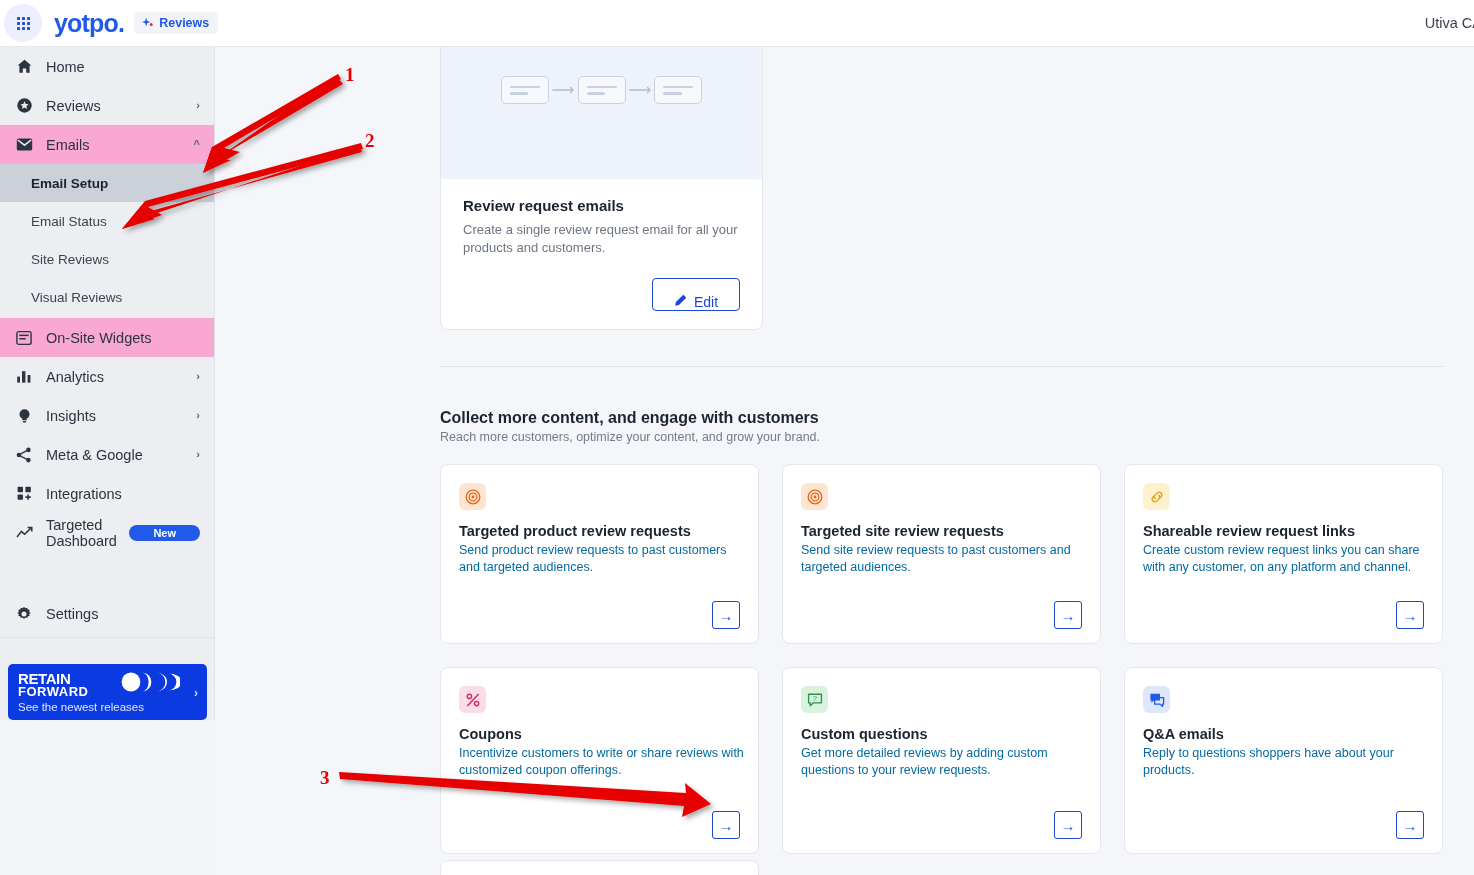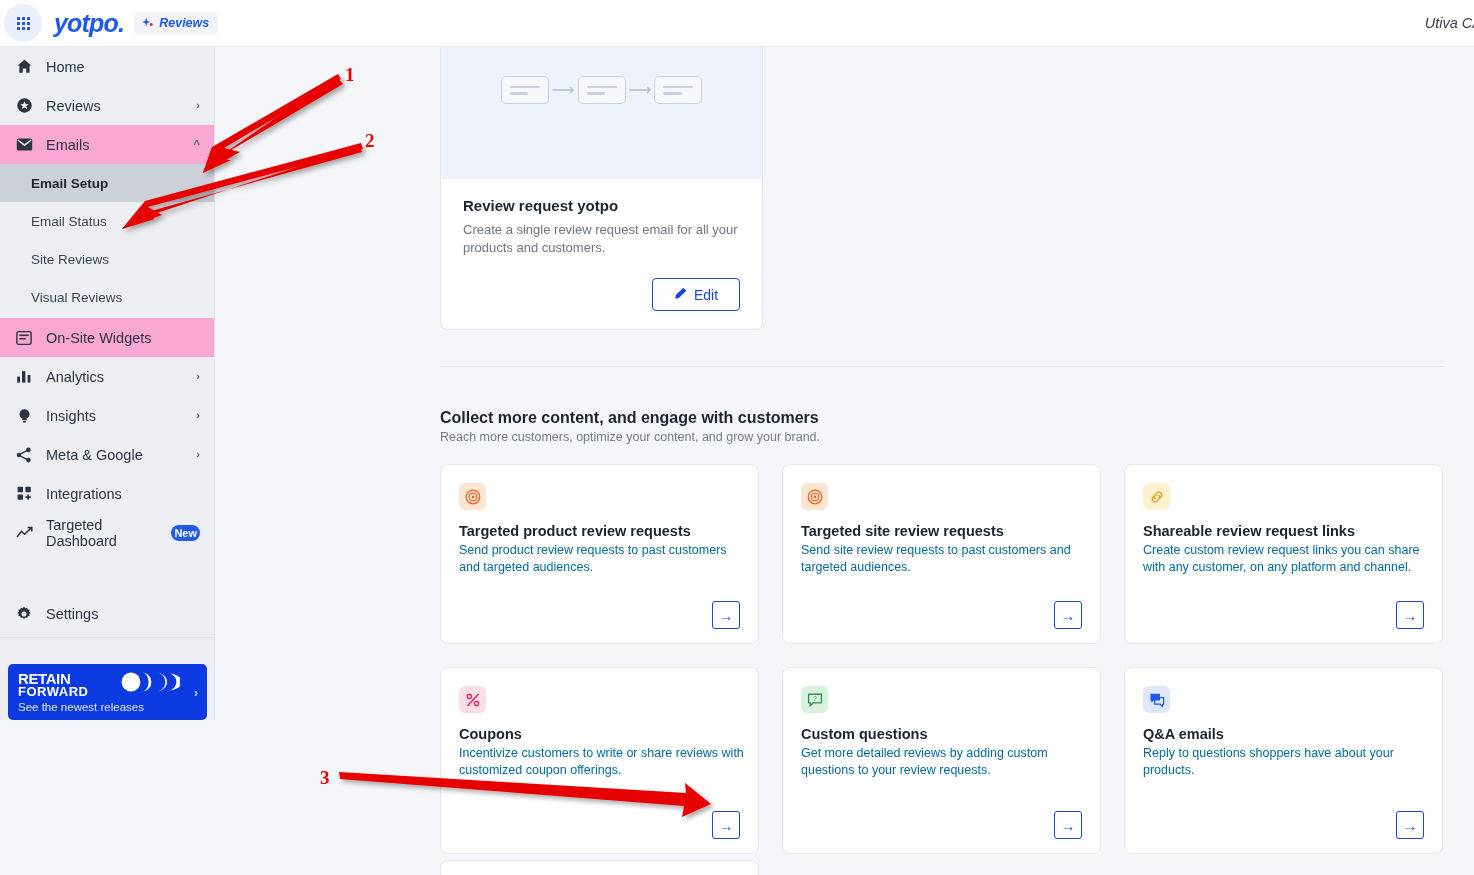"yotpo." .topbar { font-style: italic -> none }
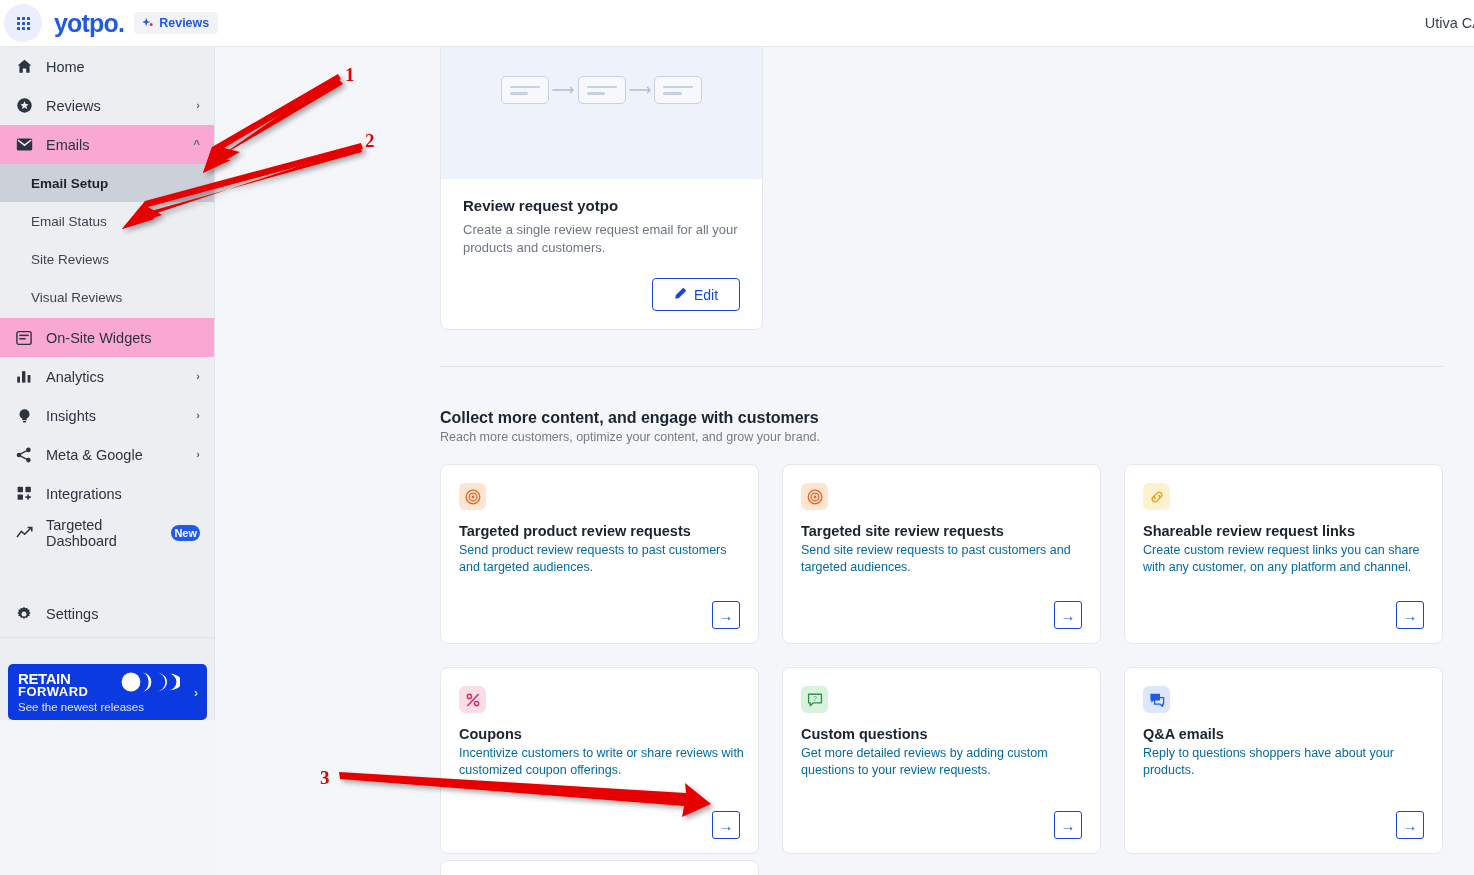"Review request yotpo" div.hero-title { text: yotpo -> emails }
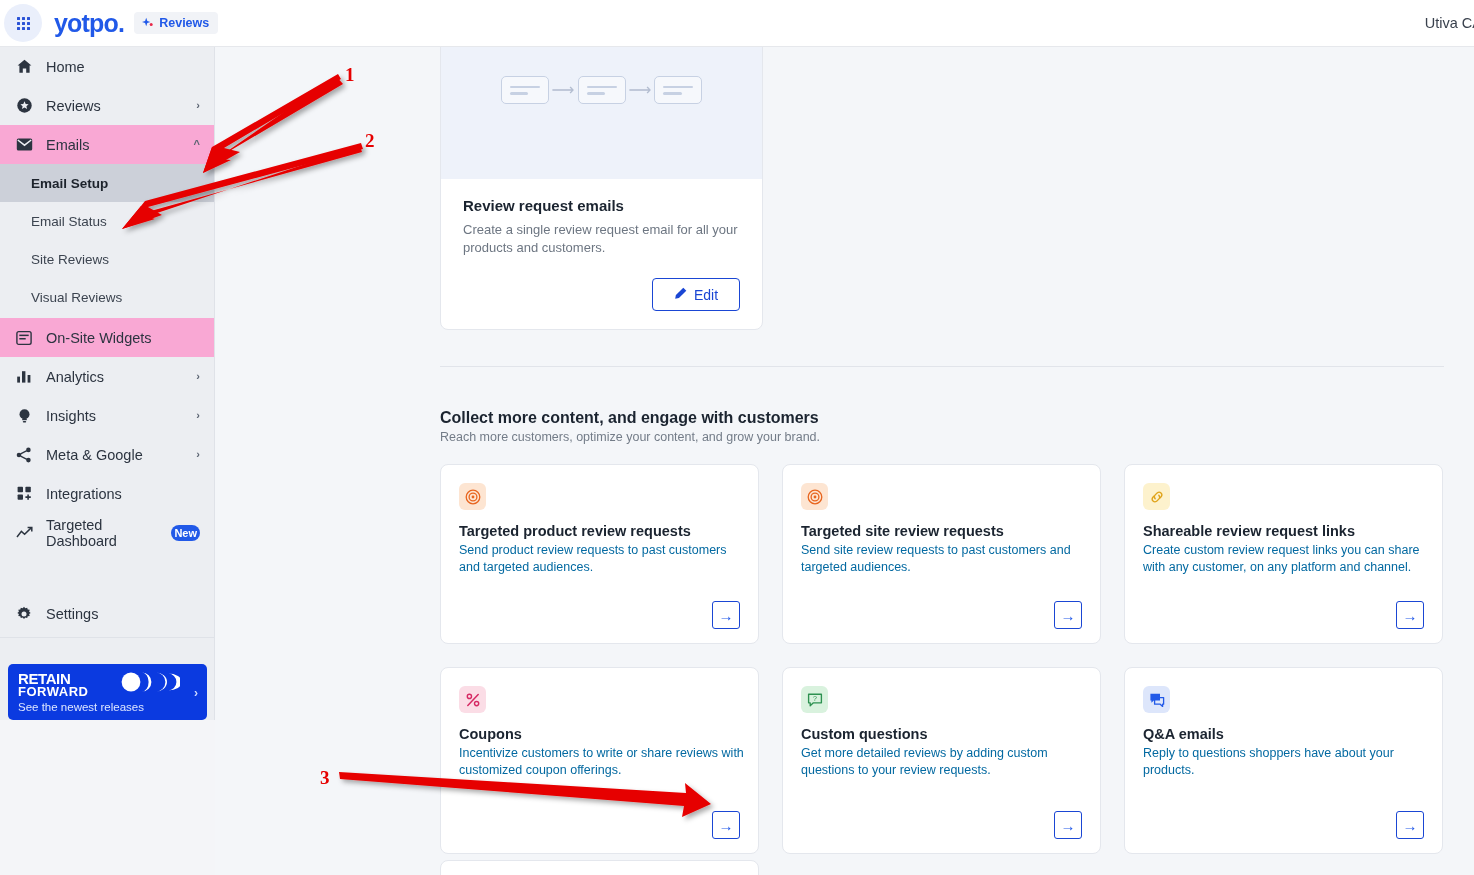"Edit" .edit-btn { align-items: center -> flex-end }
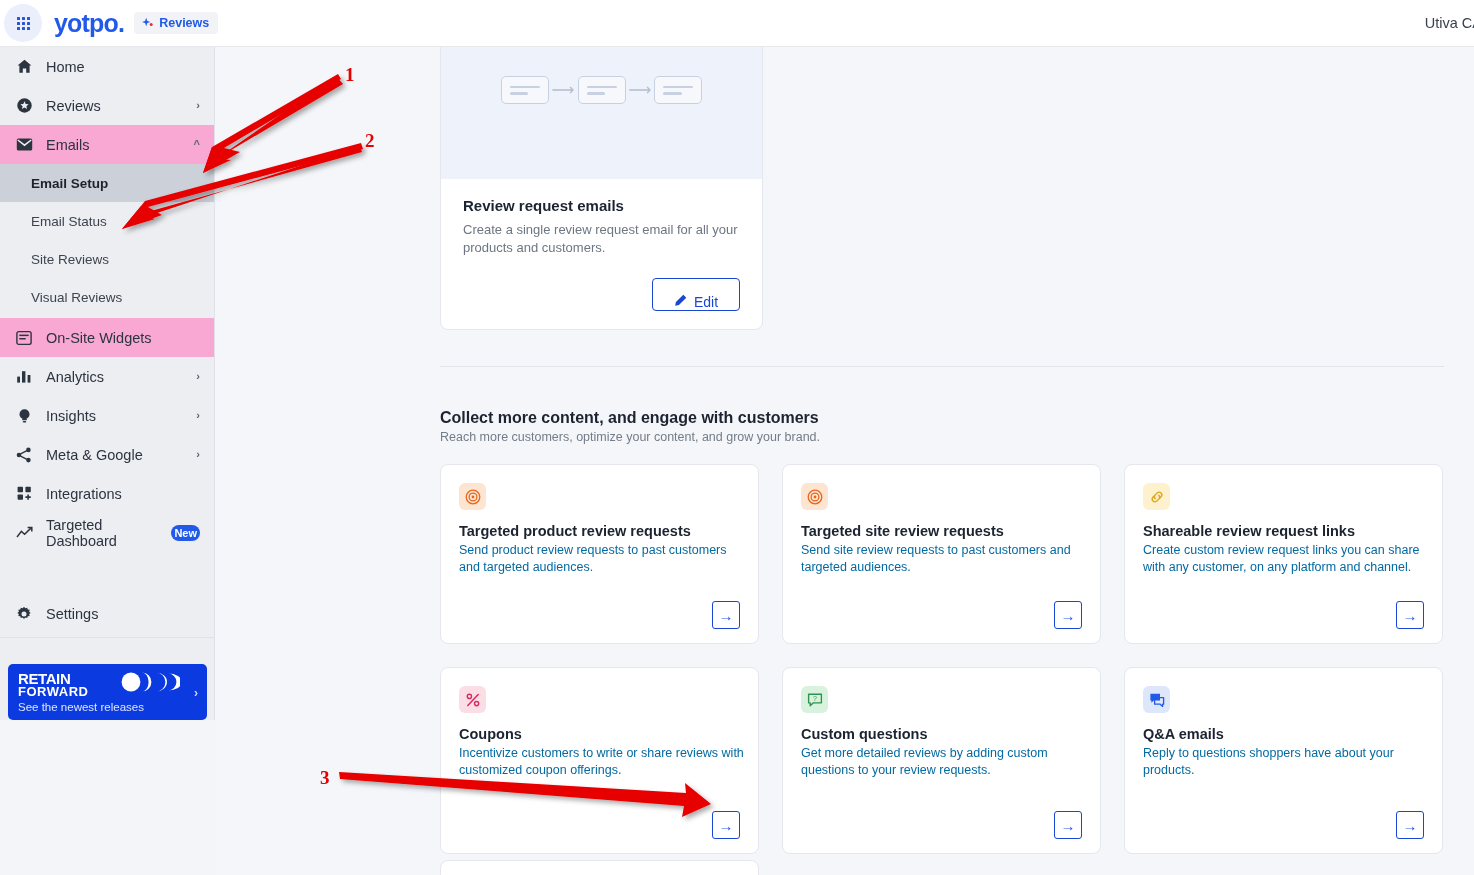"New" .badge-new { padding: 2px 3px -> 2px 24px }
